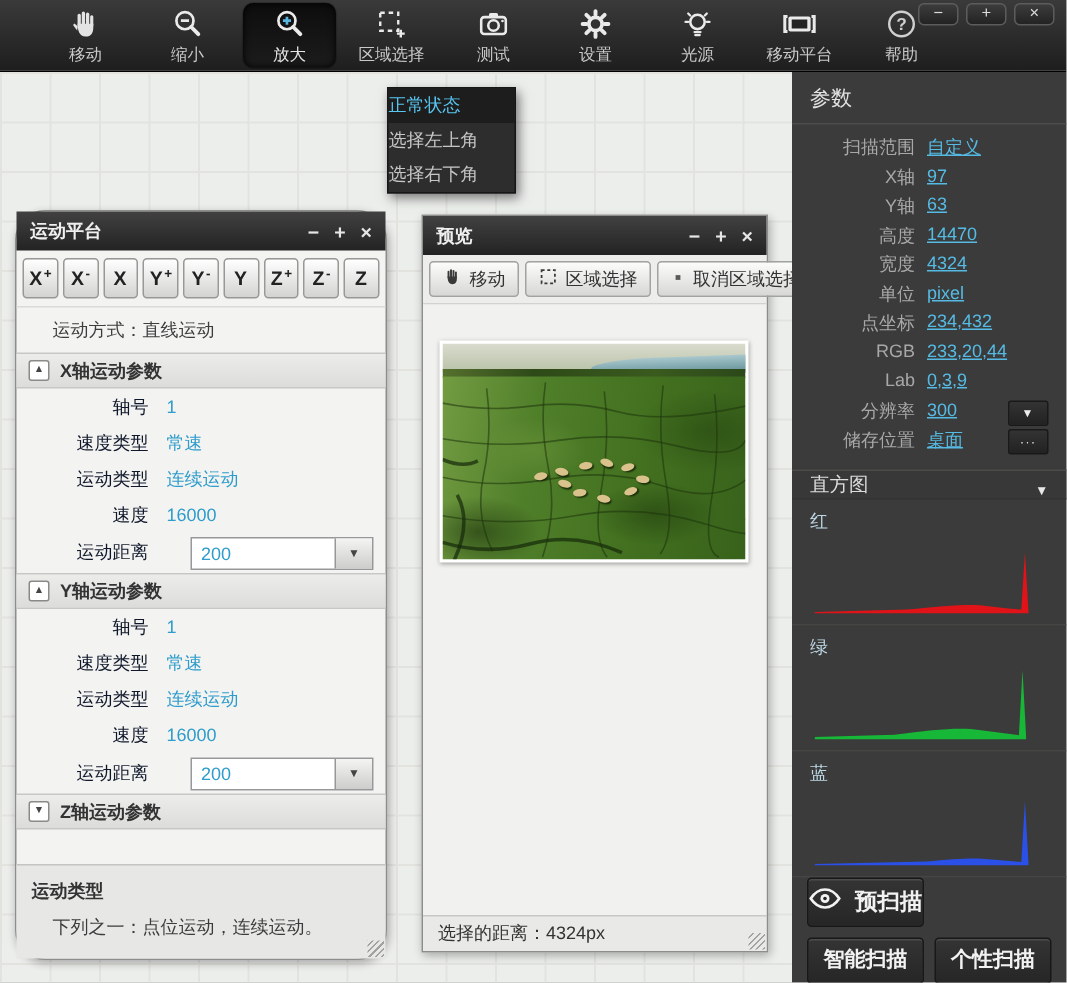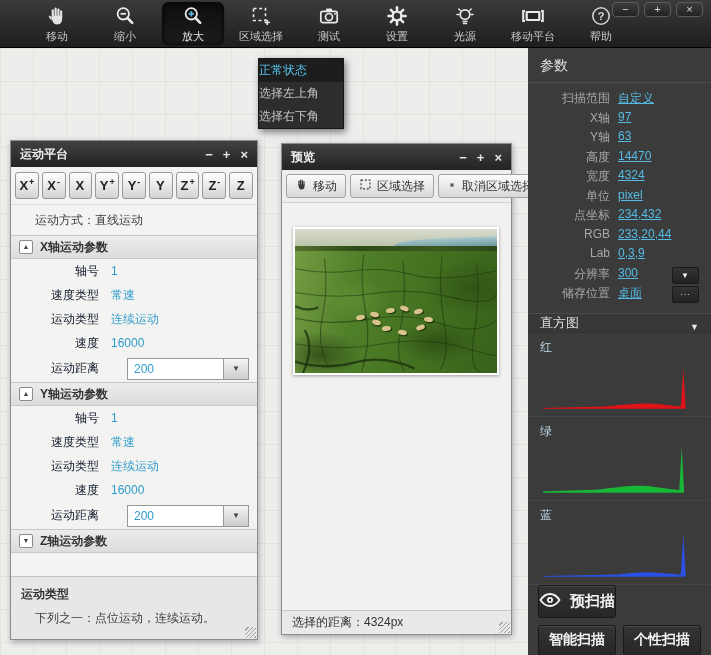"运动平台" .motion-panel { border-radius: none -> 20px }
